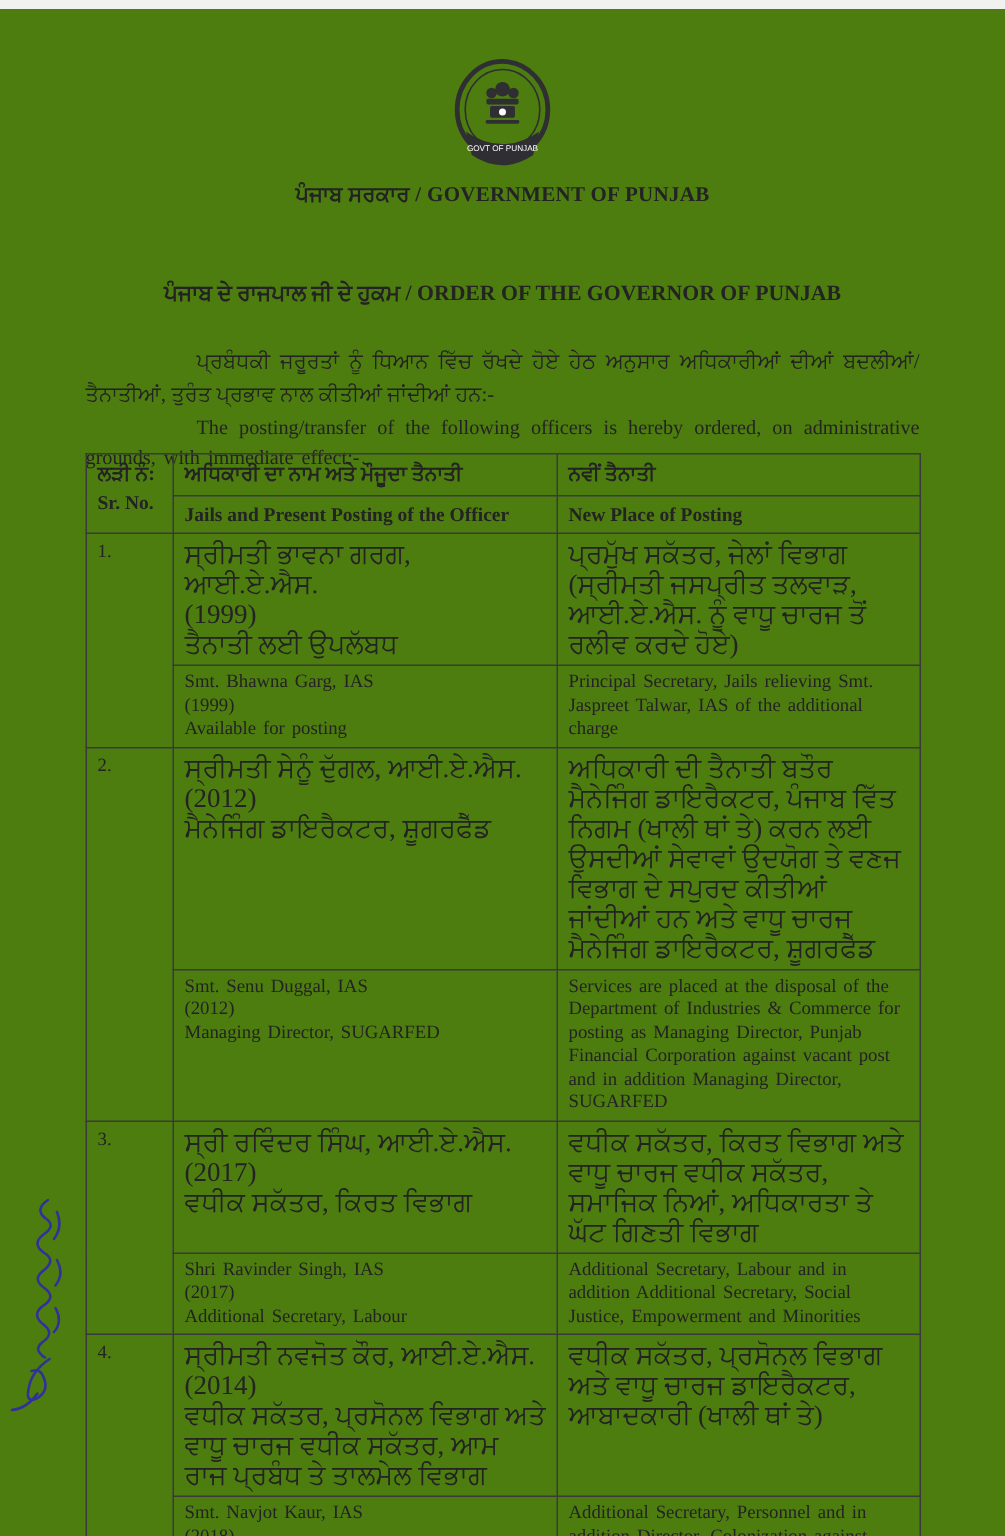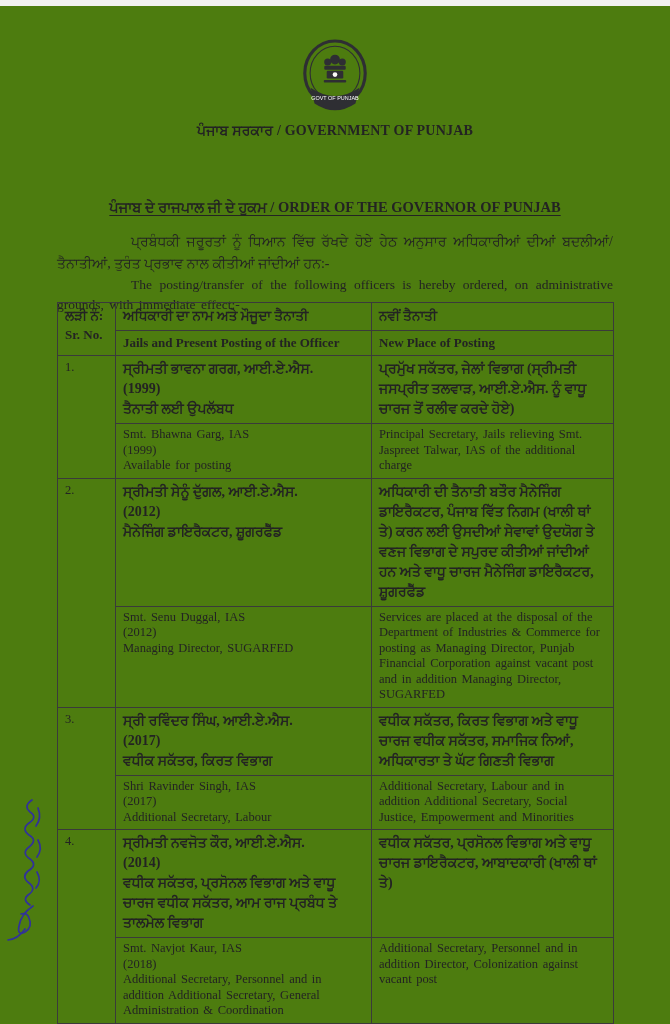"ਪੰਜਾਬ ਦੇ ਰਾਜਪਾਲ ਜੀ ਦੇ" .order-title { text-decoration: underline -> none; top: 199px -> 188px }
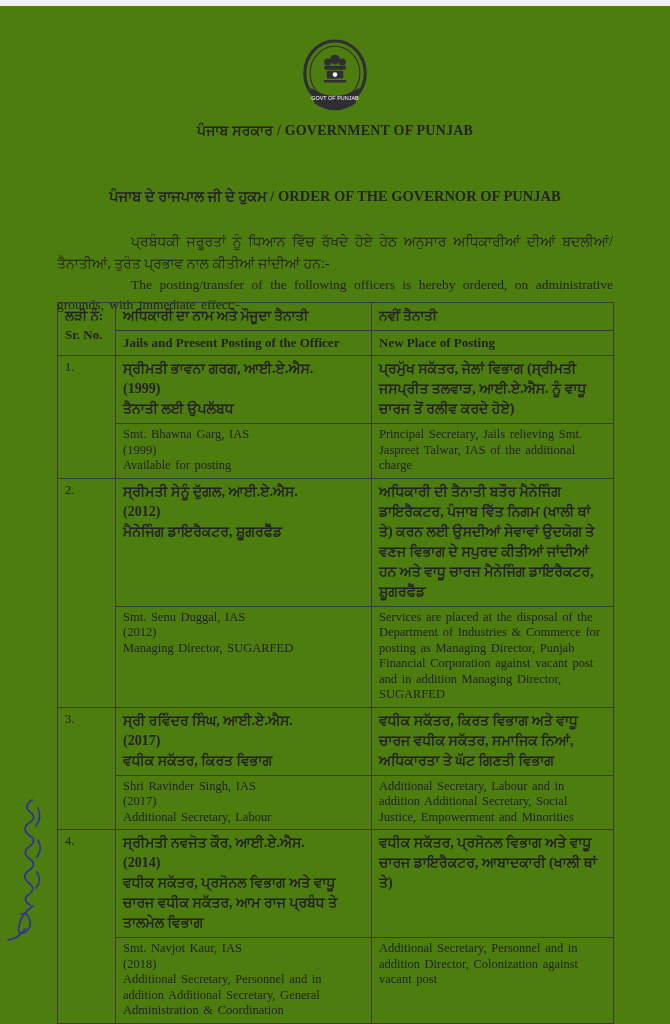"ਸ੍ਰੀਮਤੀ ਭਾਵਨਾ ਗਰਗ, ਆਈ.ਏ.ਐਸ." .cell-pa { font-size: 14px -> 18px; font-weight: bold -> none }
